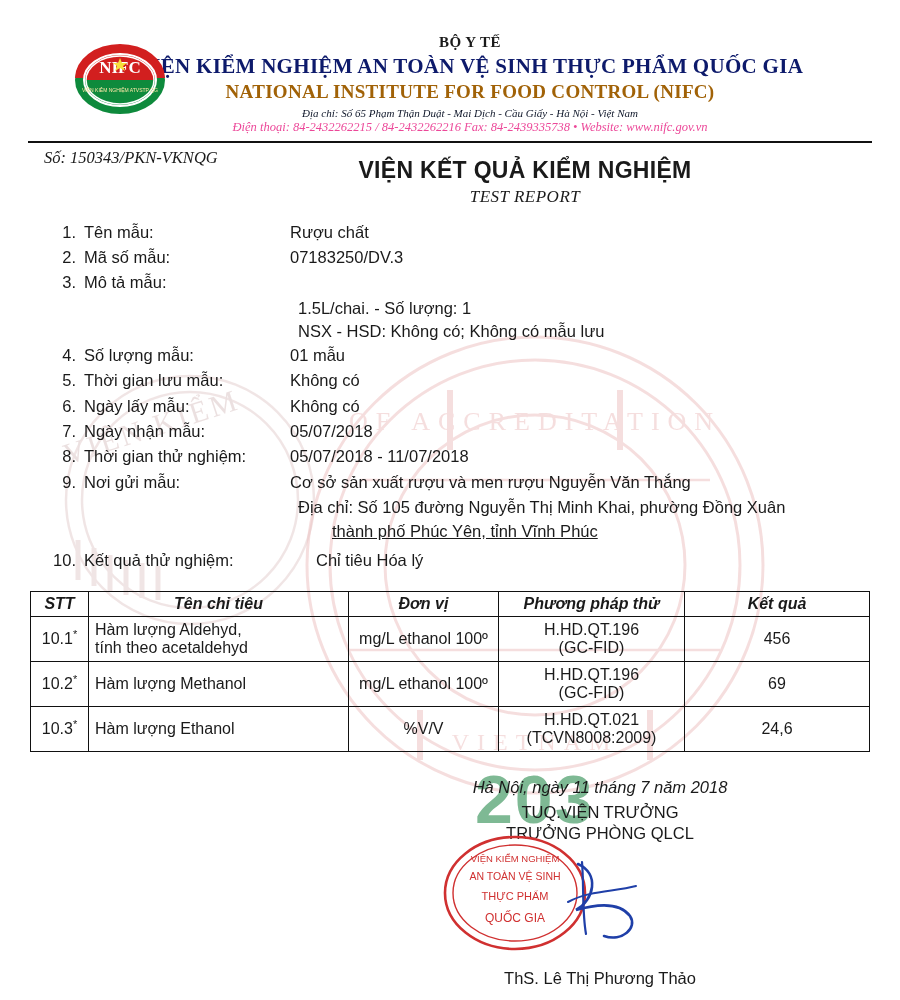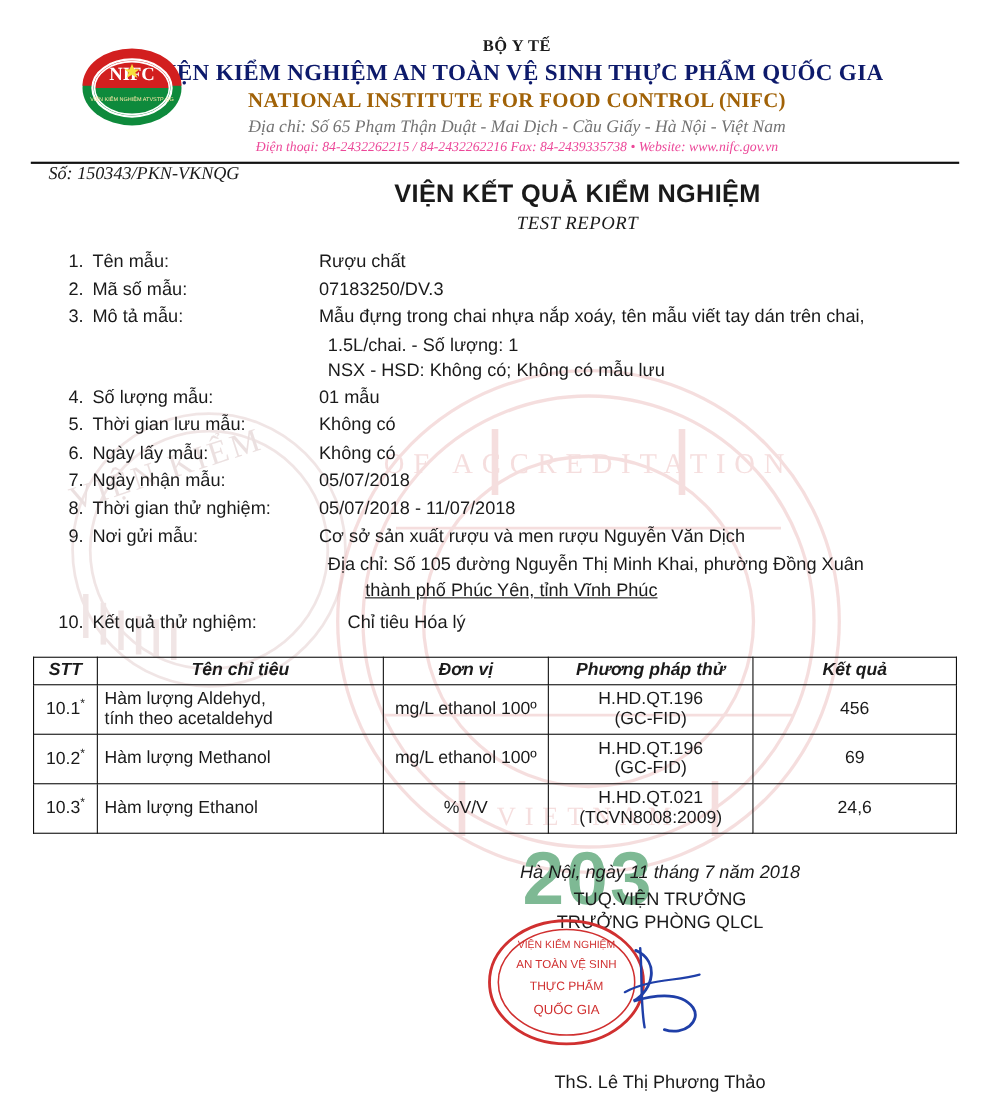"Địa chỉ: Số 65 Phạm" .addr { color: #737373 -> #0f172a; font-size: 16px -> 11px }
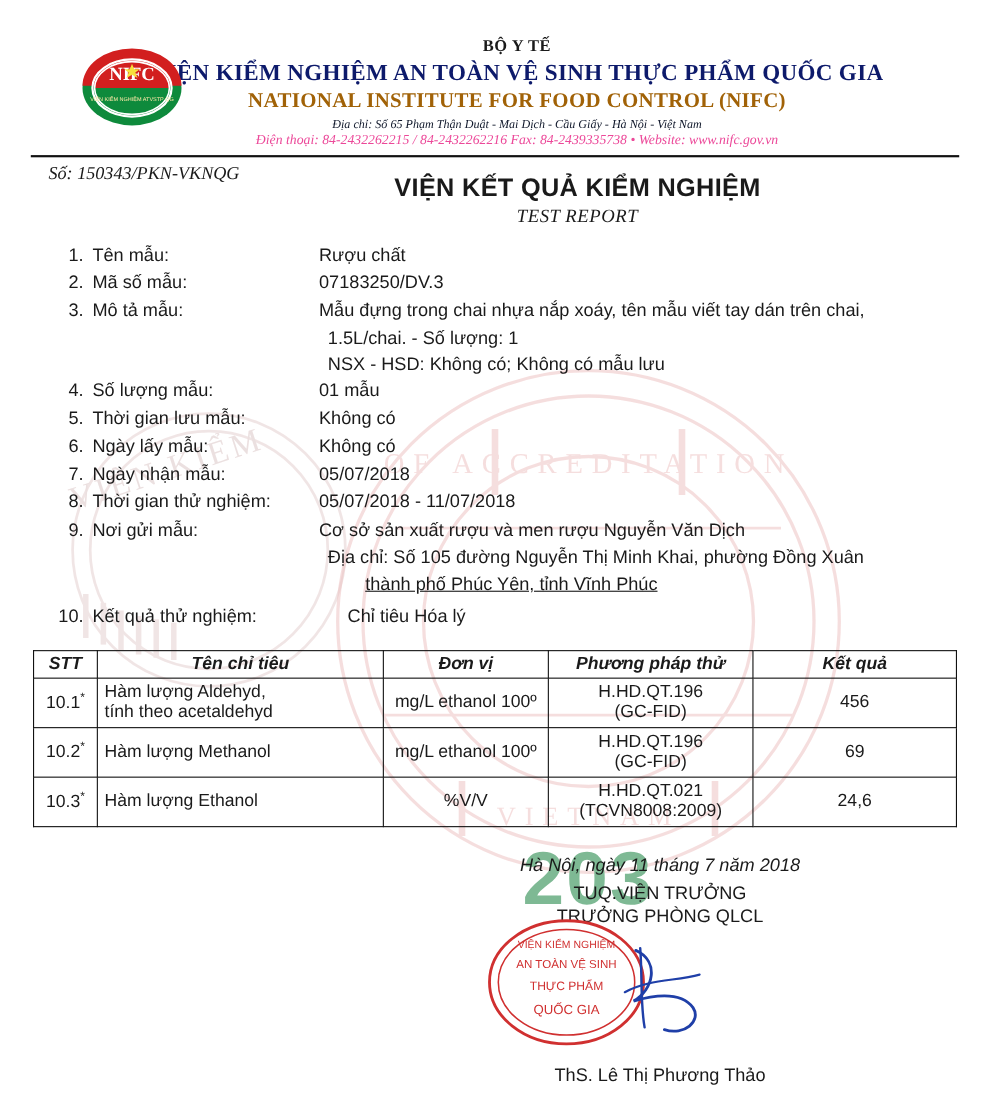"Mẫu đựng trong chai nhựa" span.fval { html: <span>Mẫu đựng trong chai nhựa nắp xoáy, tên mẫu viết tay dán trên chai,</span> -> none }
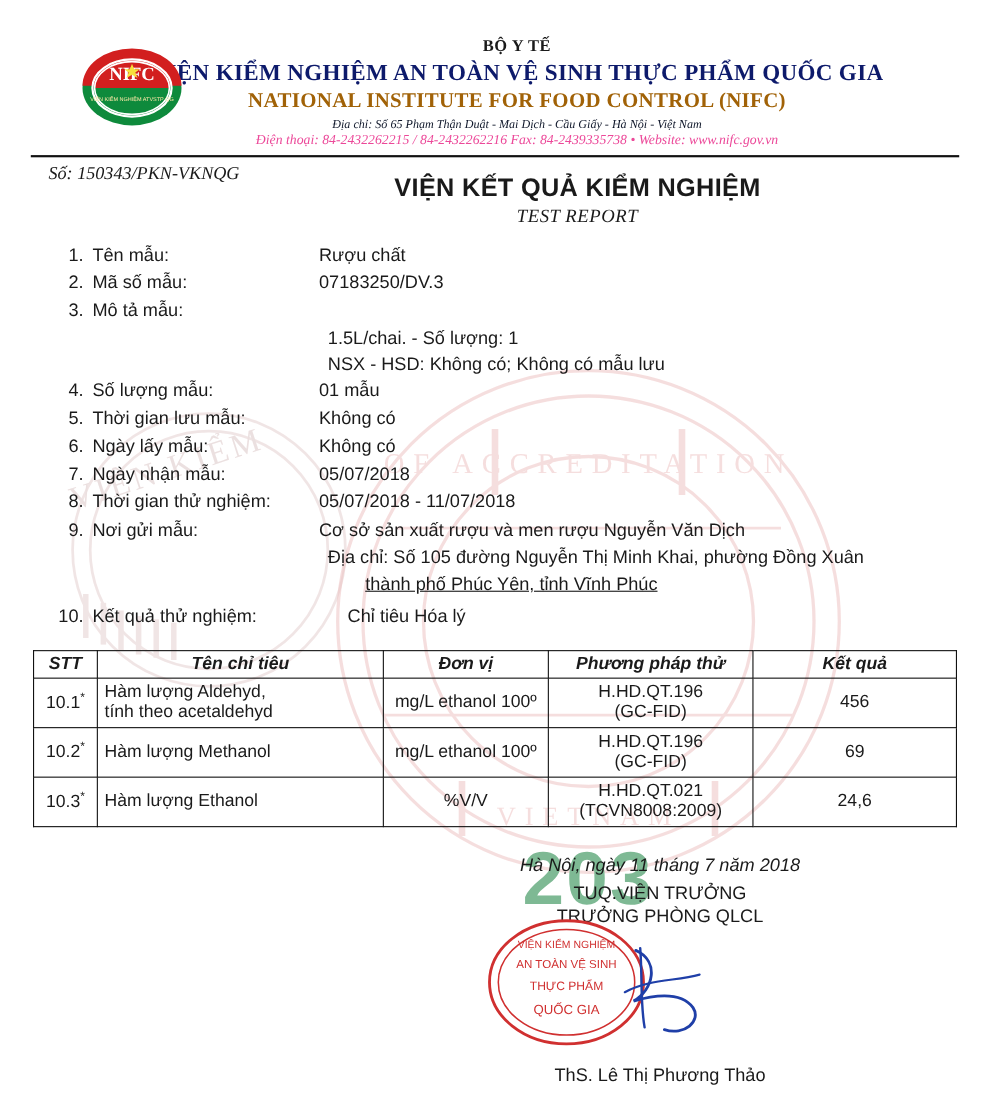"Cơ sở sản xuất rượu" span.fval { text: Dịch -> Thắng }
